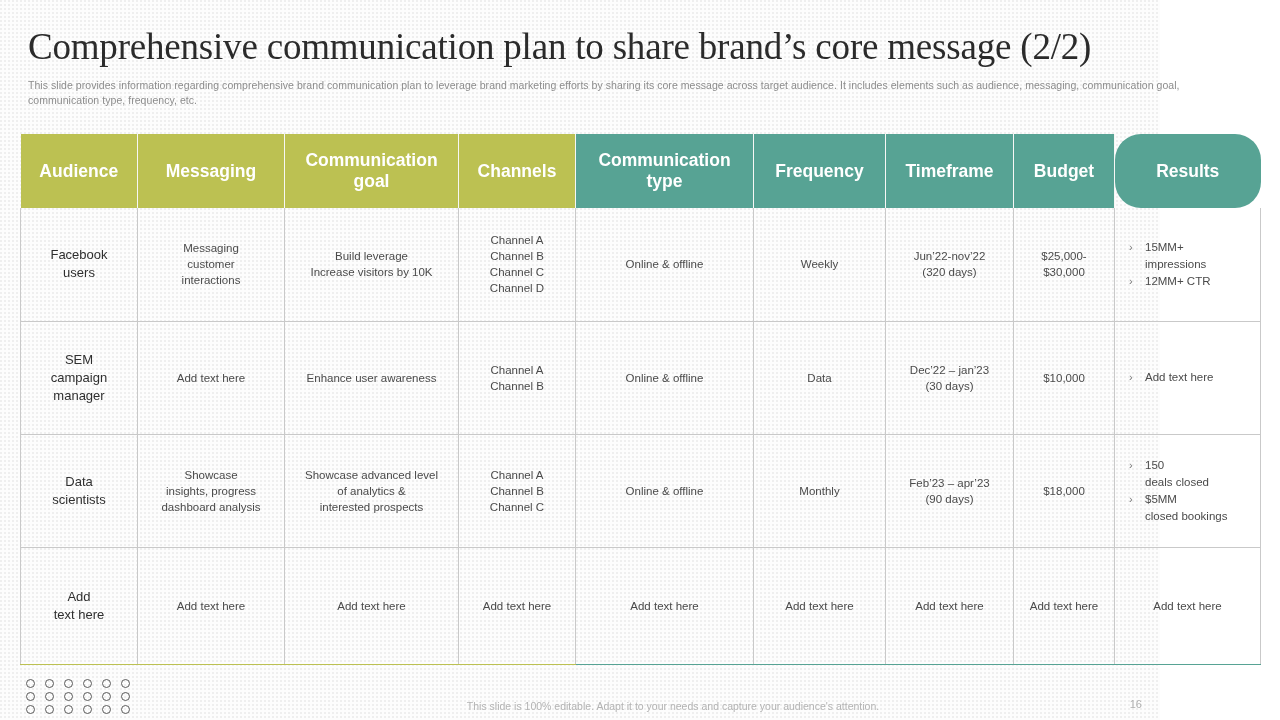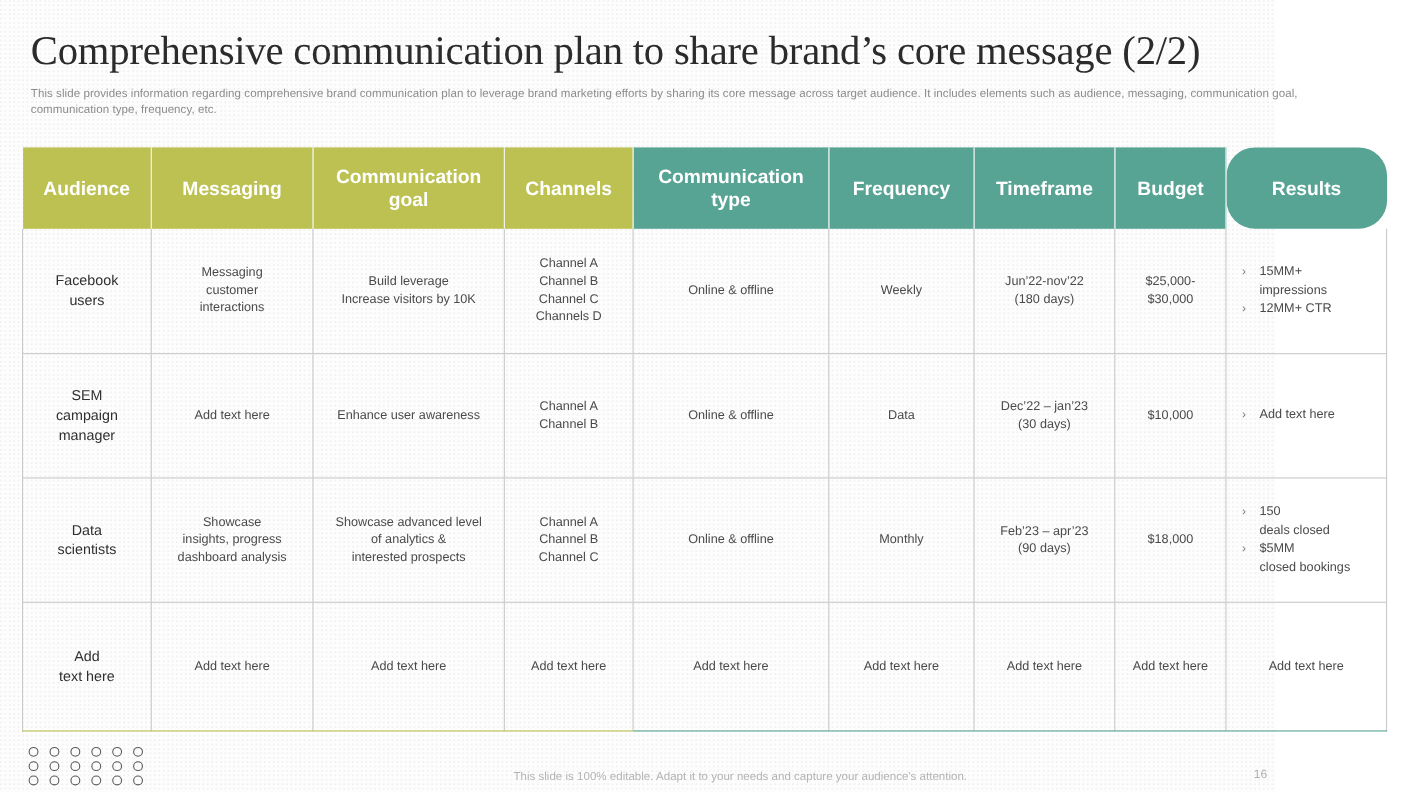"(180 days)" span { text: 180 -> 320 }
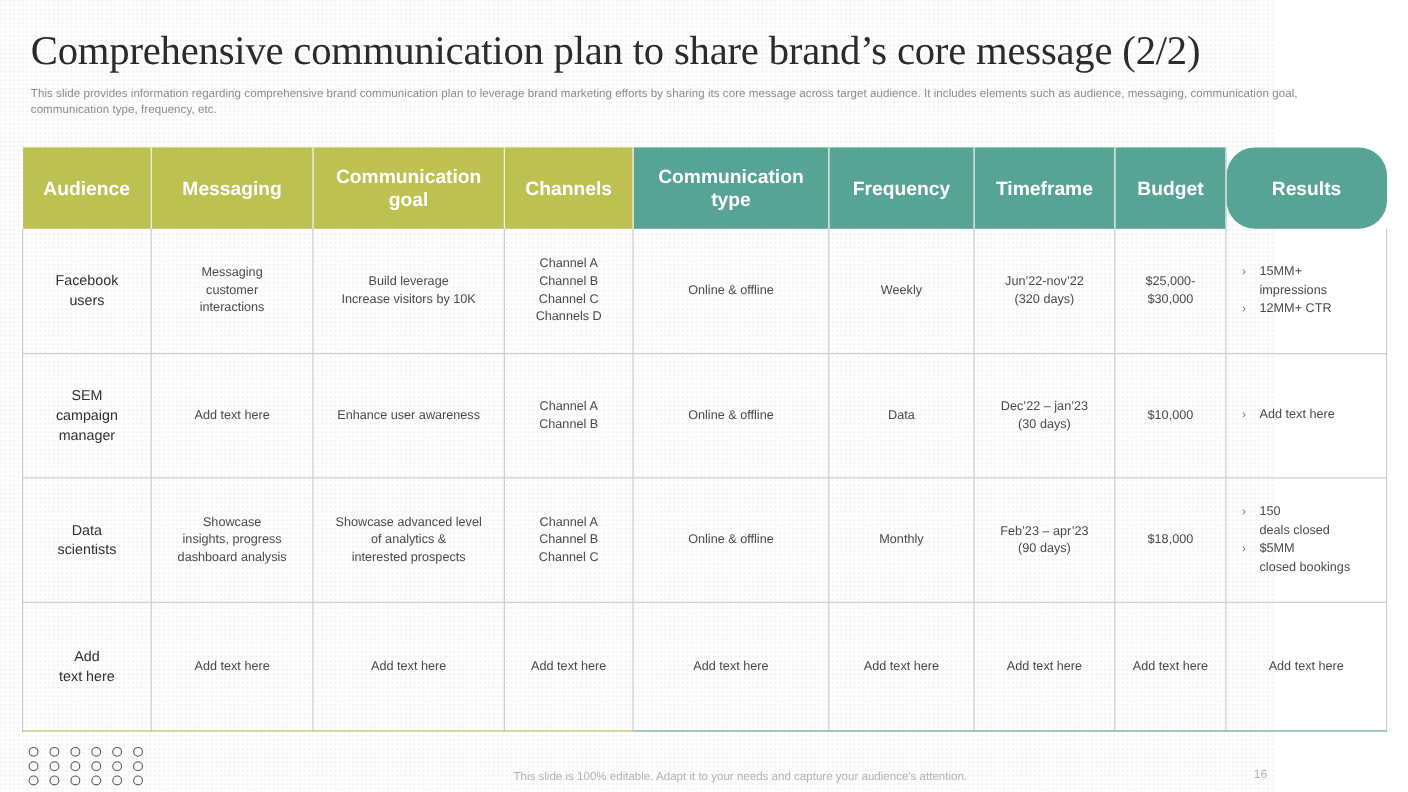"Channels D" span { text: Channels -> Channel }
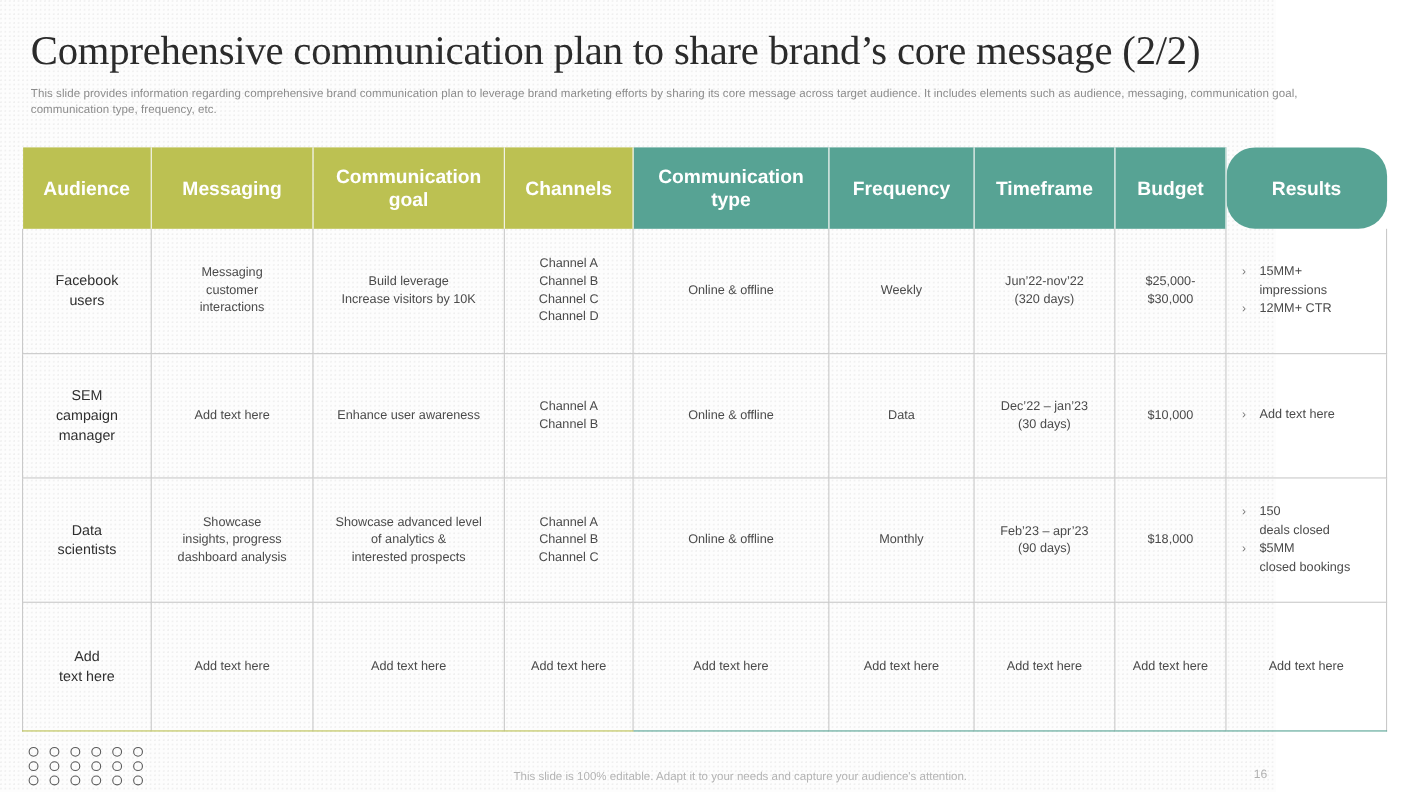"16" #page-num { right: 8px -> 18px }
